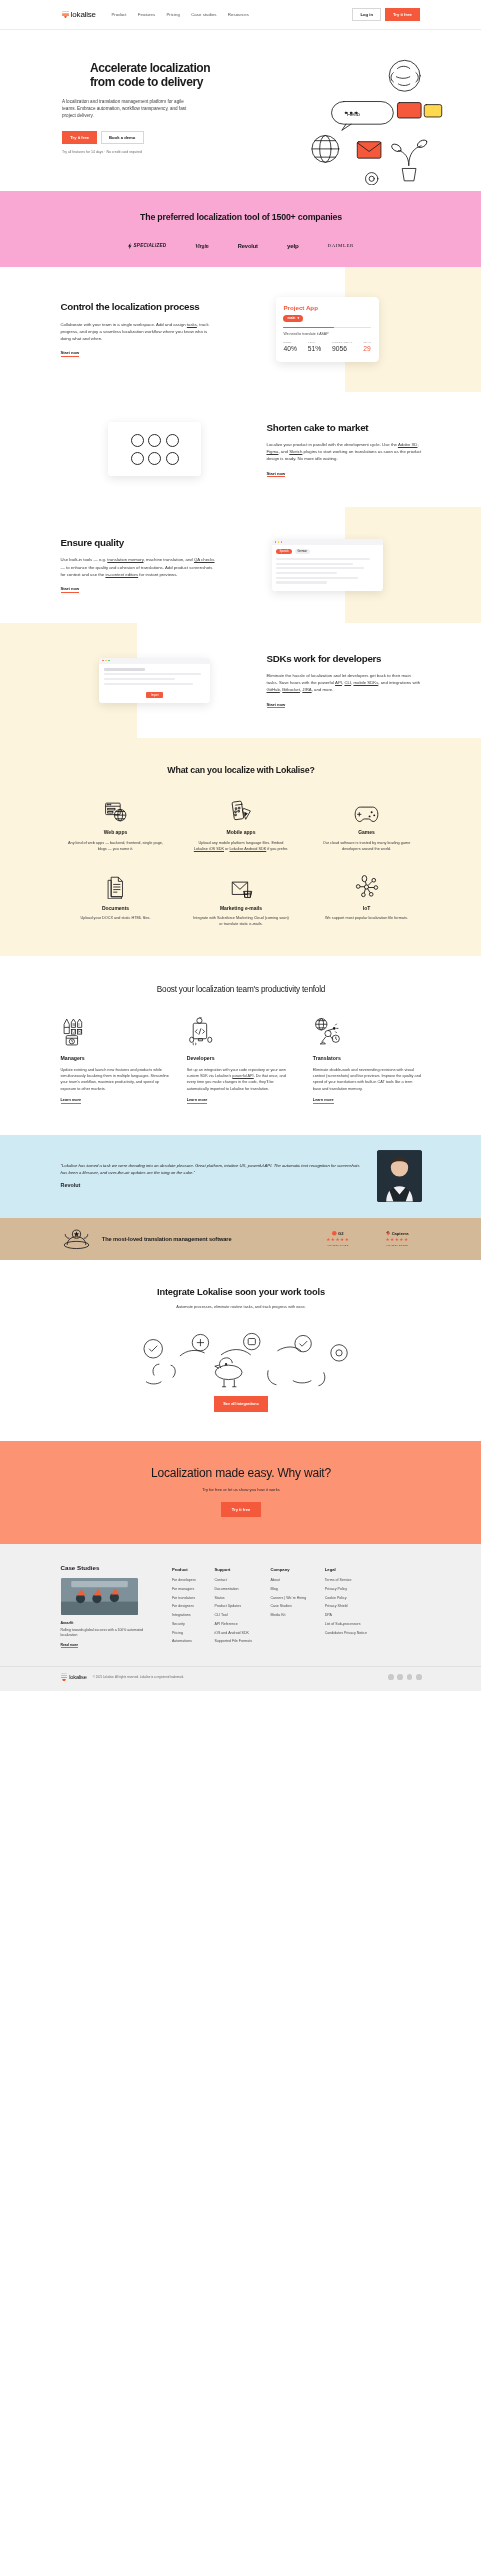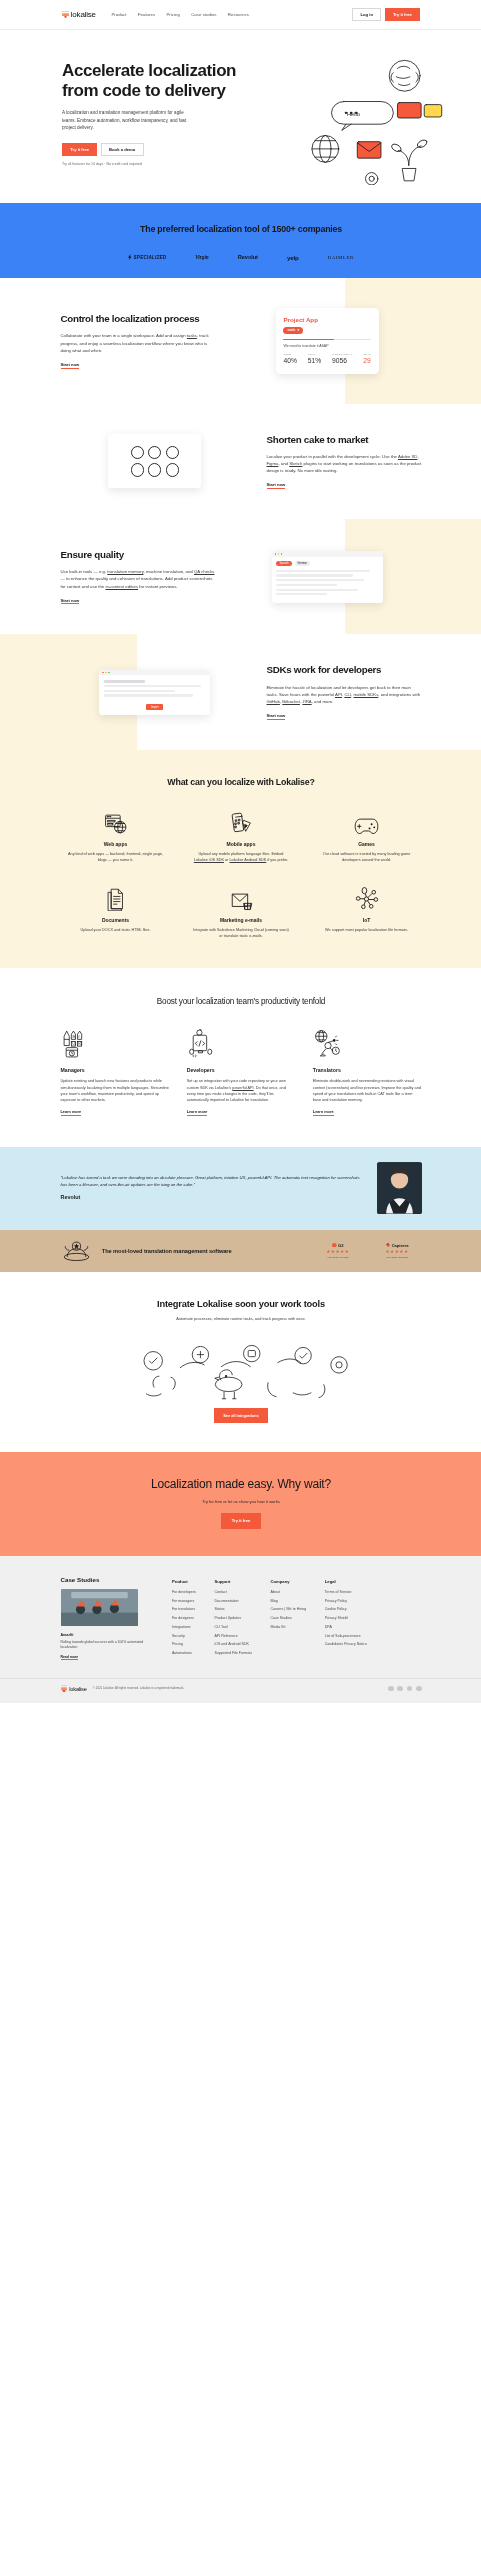"Accelerate localization from code to" h1.hero-title { font-size: 17px -> 12px; margin-left: none -> 28px }
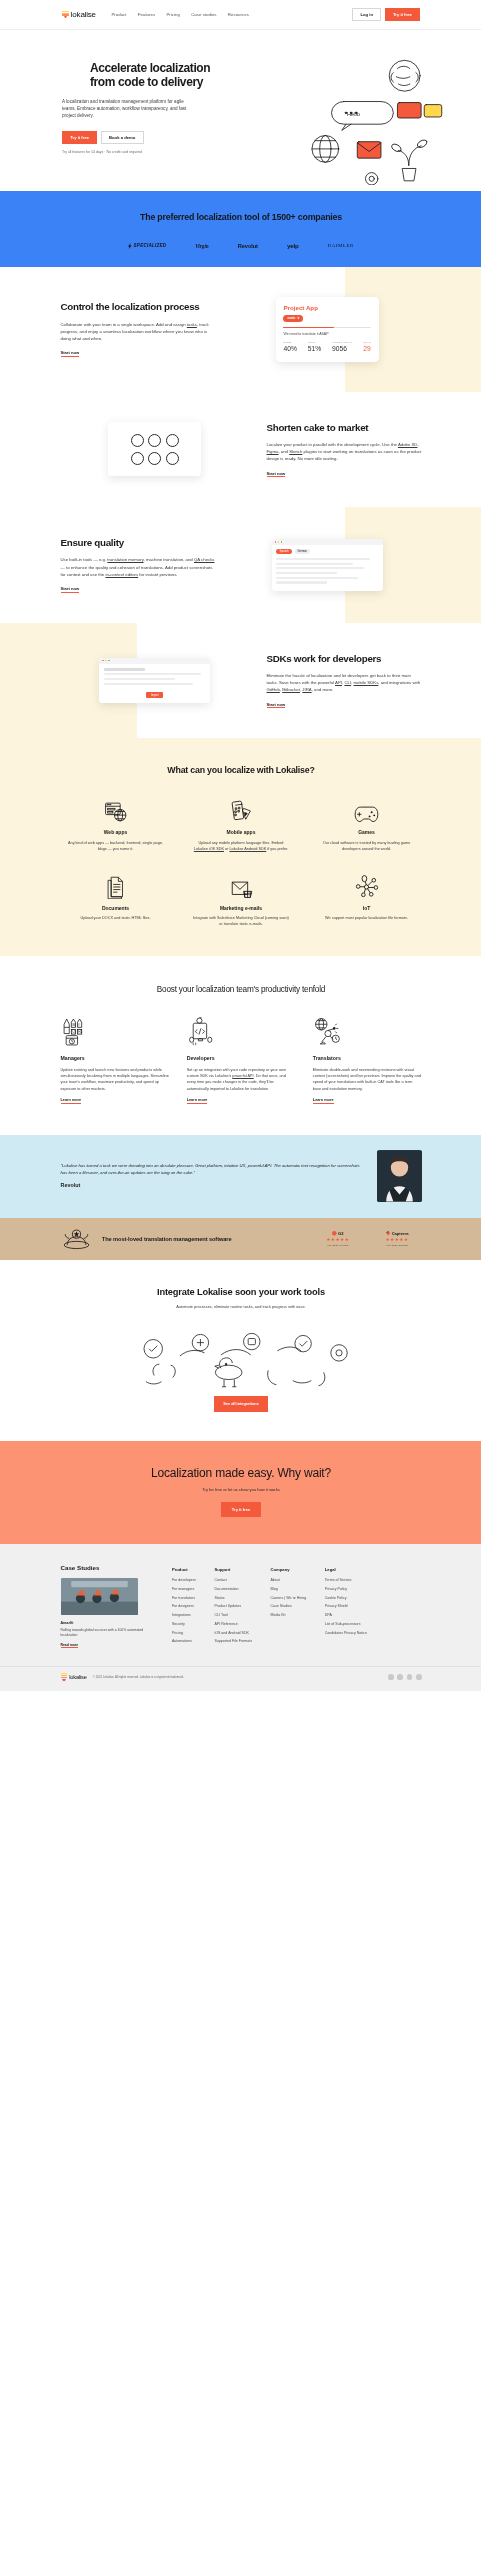"The preferred localization tool of" .band-orange { background: #3b82f6 -> #f9a8d4 }
